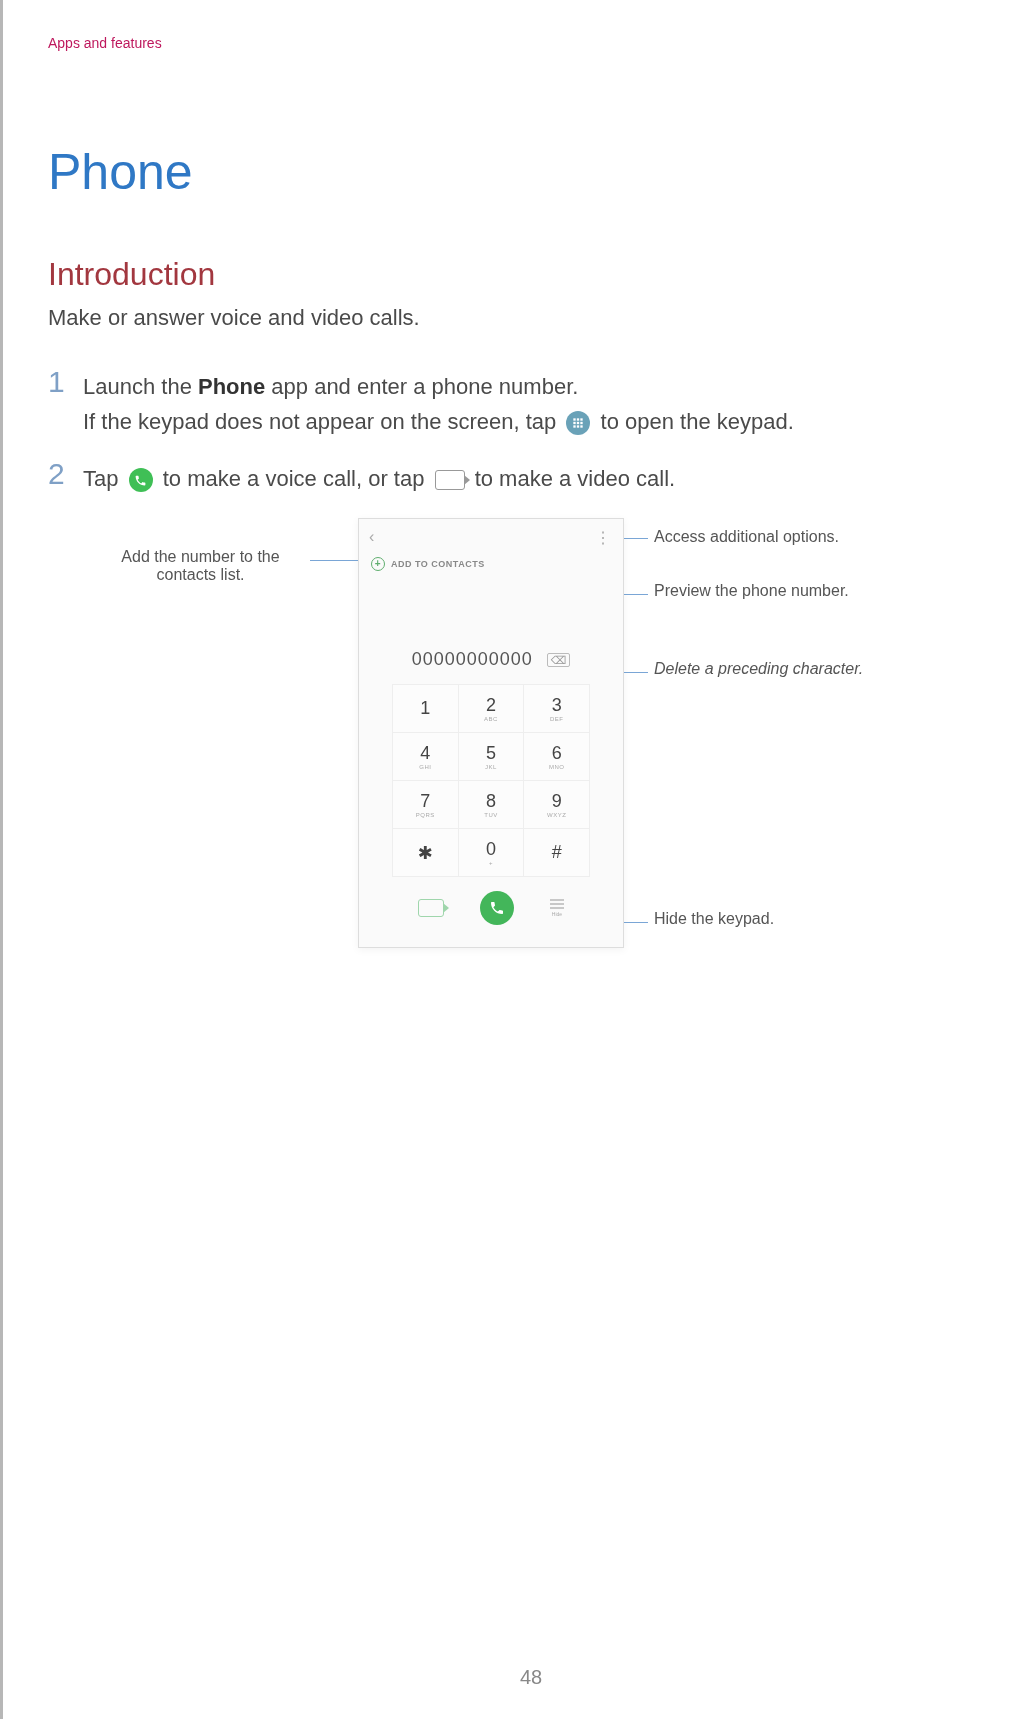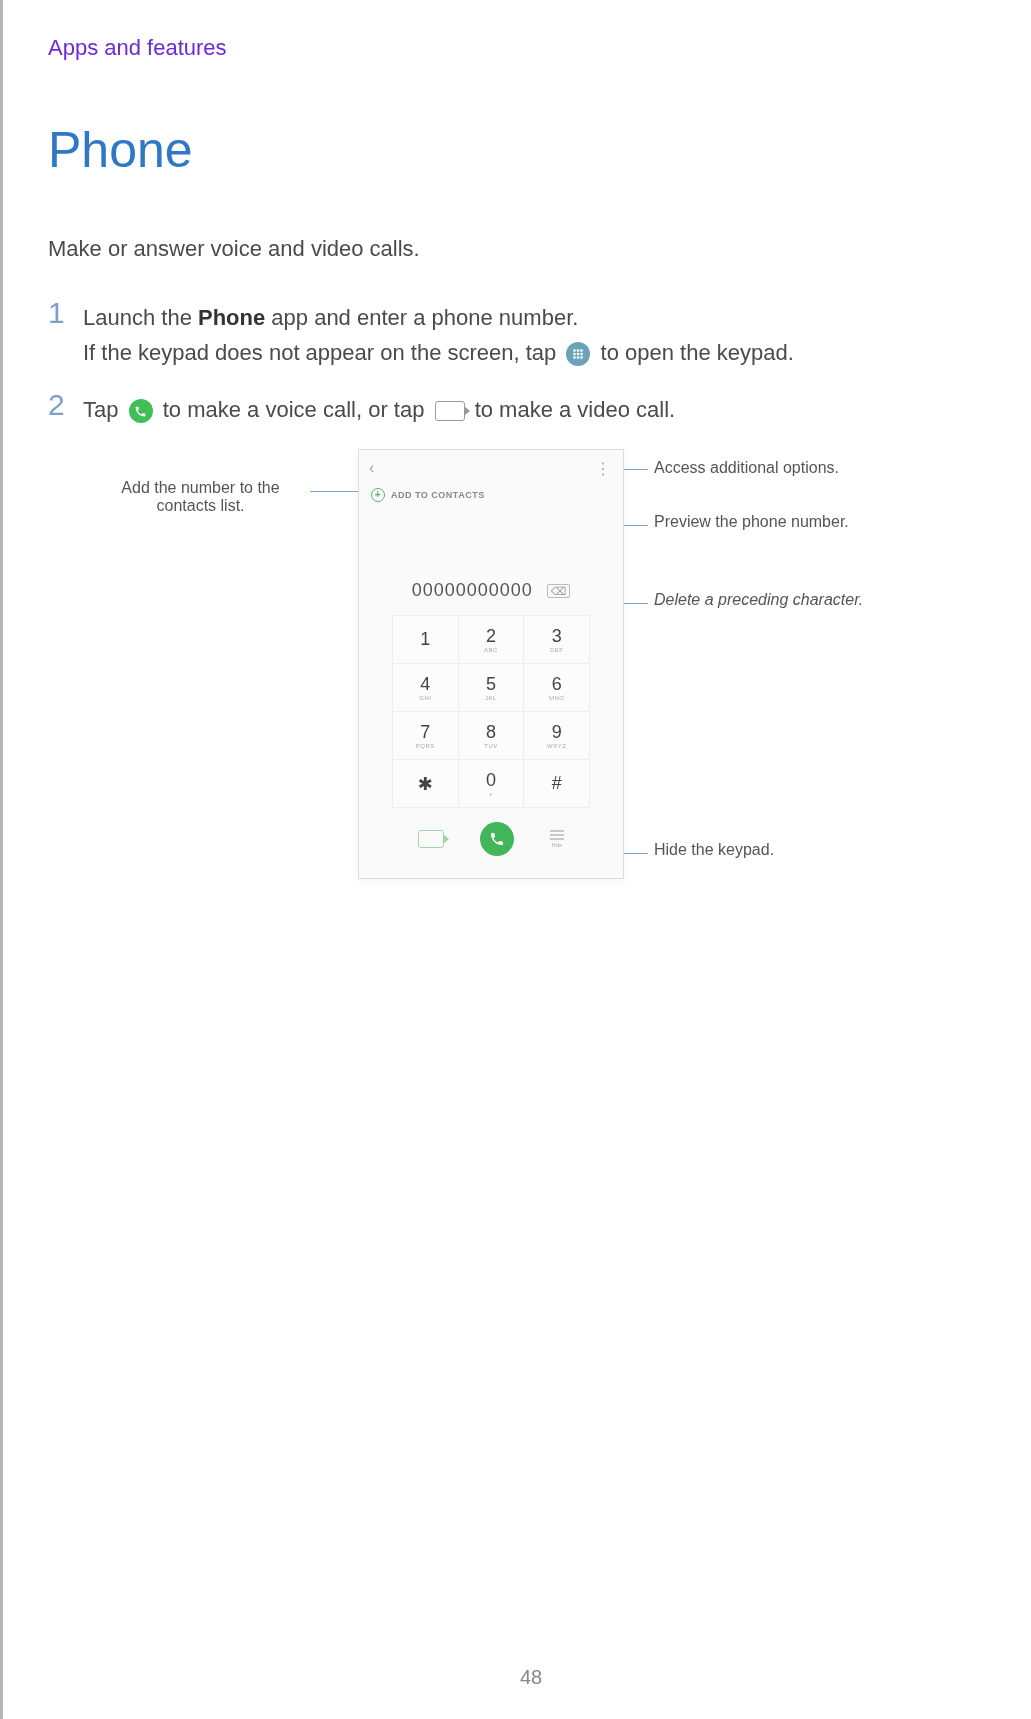"Apps and features" .breadcrumb { color: #6d28d9 -> #be185d; font-size: 22px -> 14px; margin-bottom: 60px -> 92px }
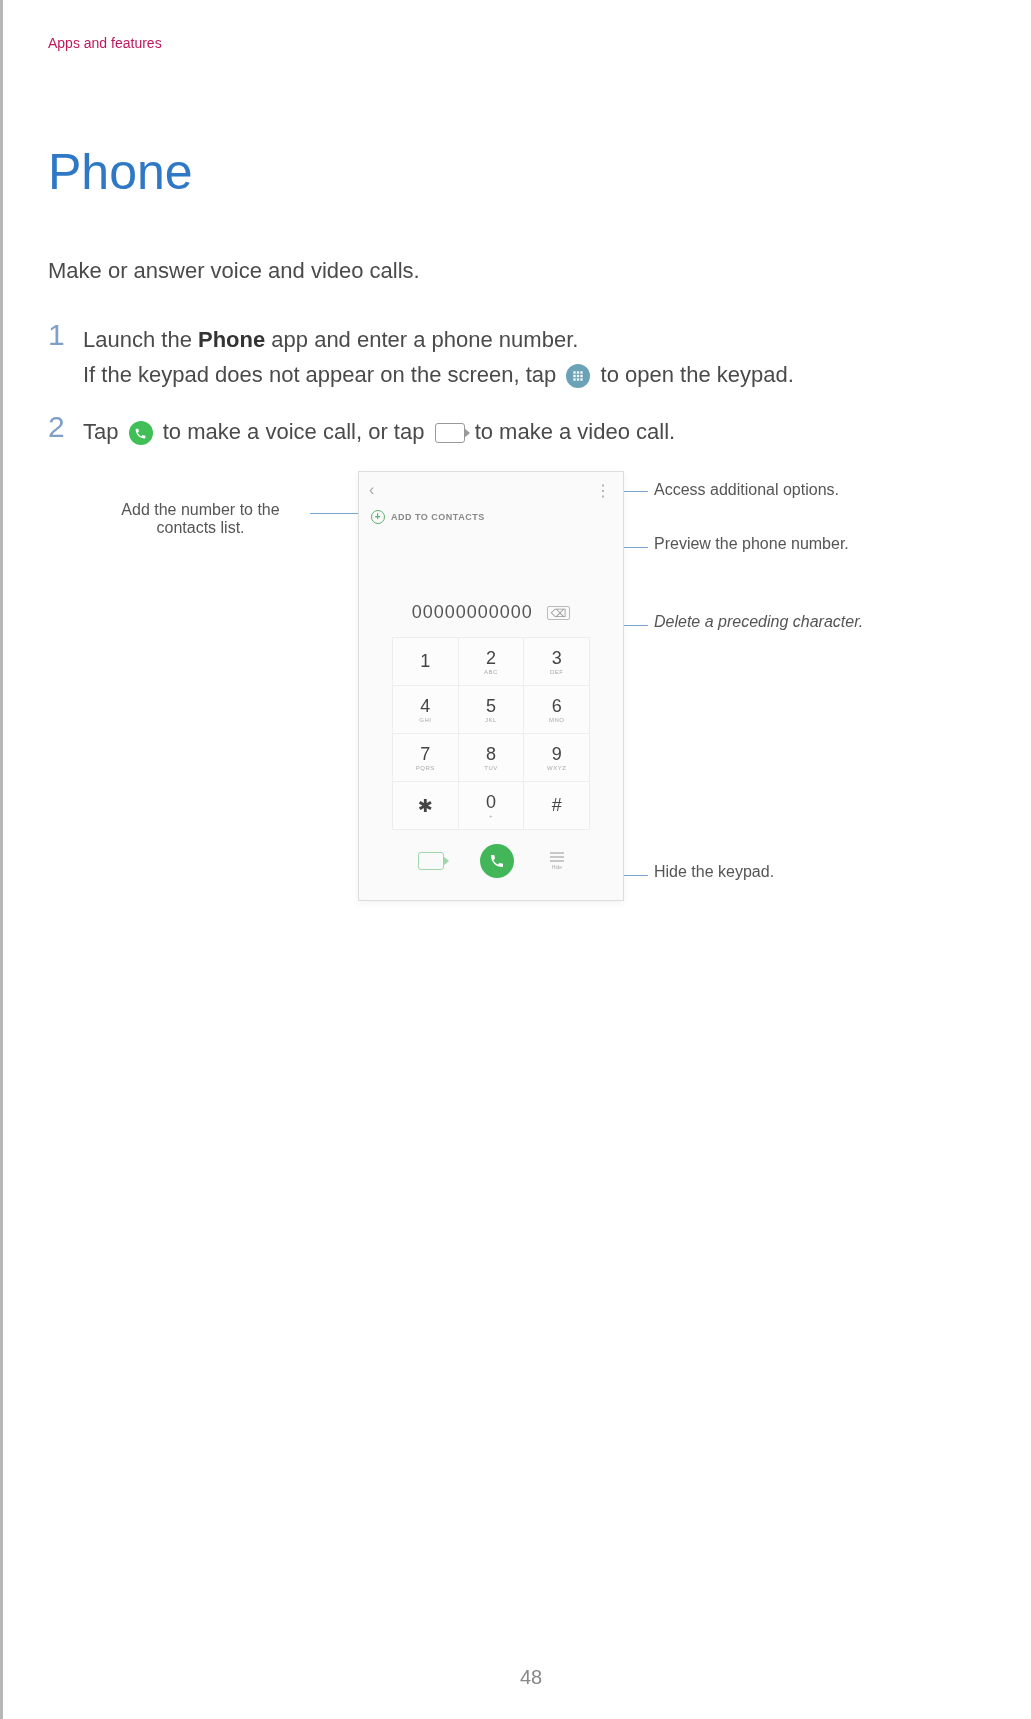"Introduction" h2.section { html: none -> <h2>Introduction</h2> }
